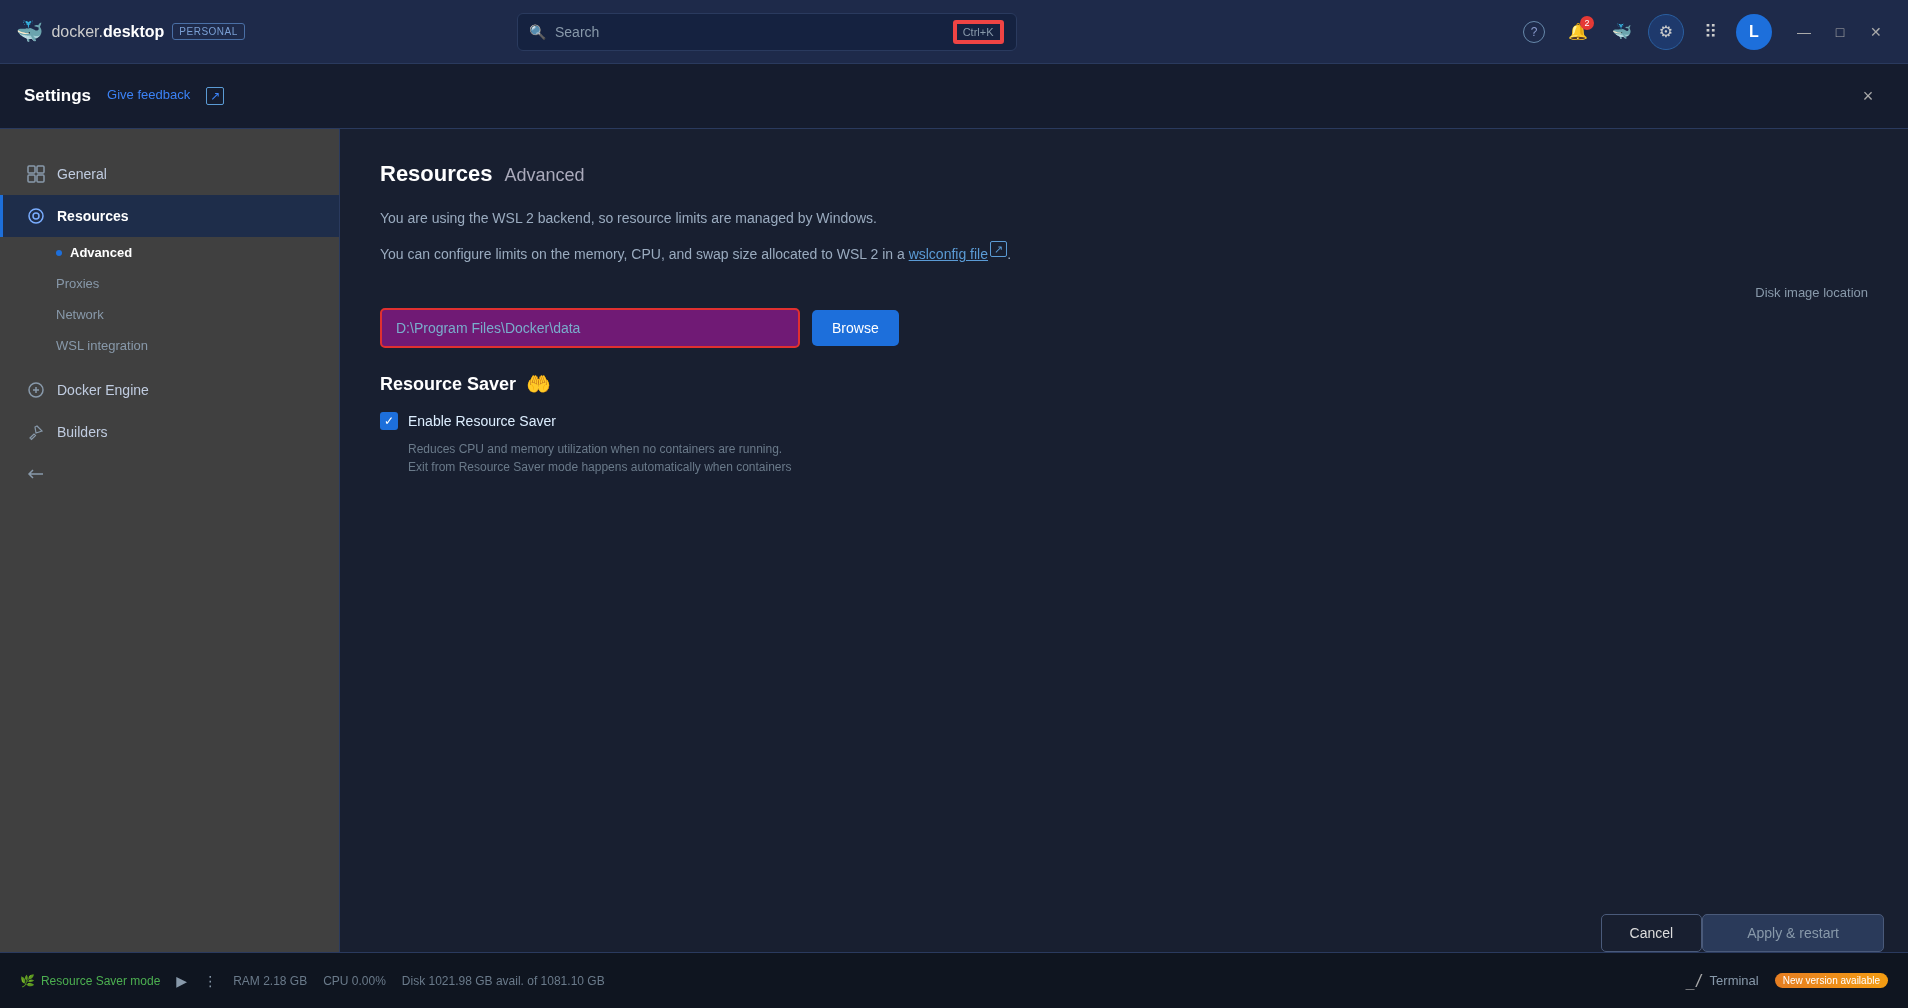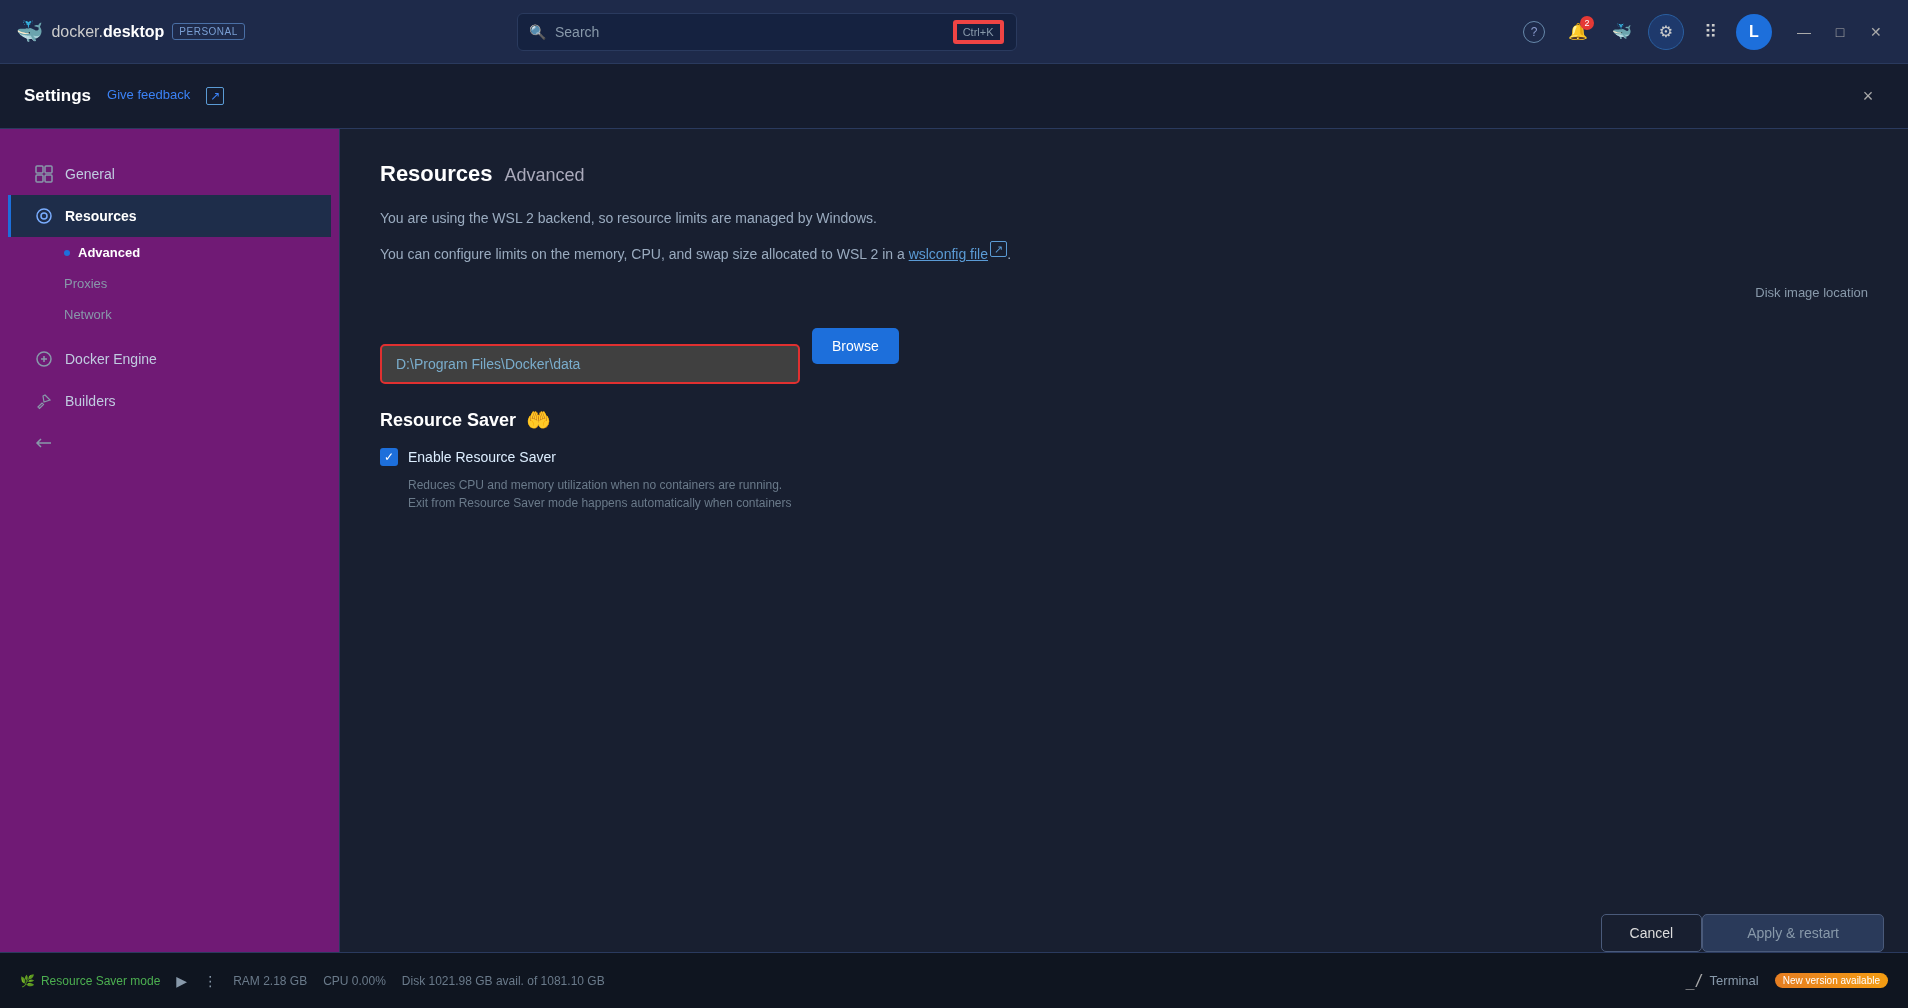"General" .sidebar { background: #701a75 -> #404040; padding: 24px 8px -> 24px 0 }
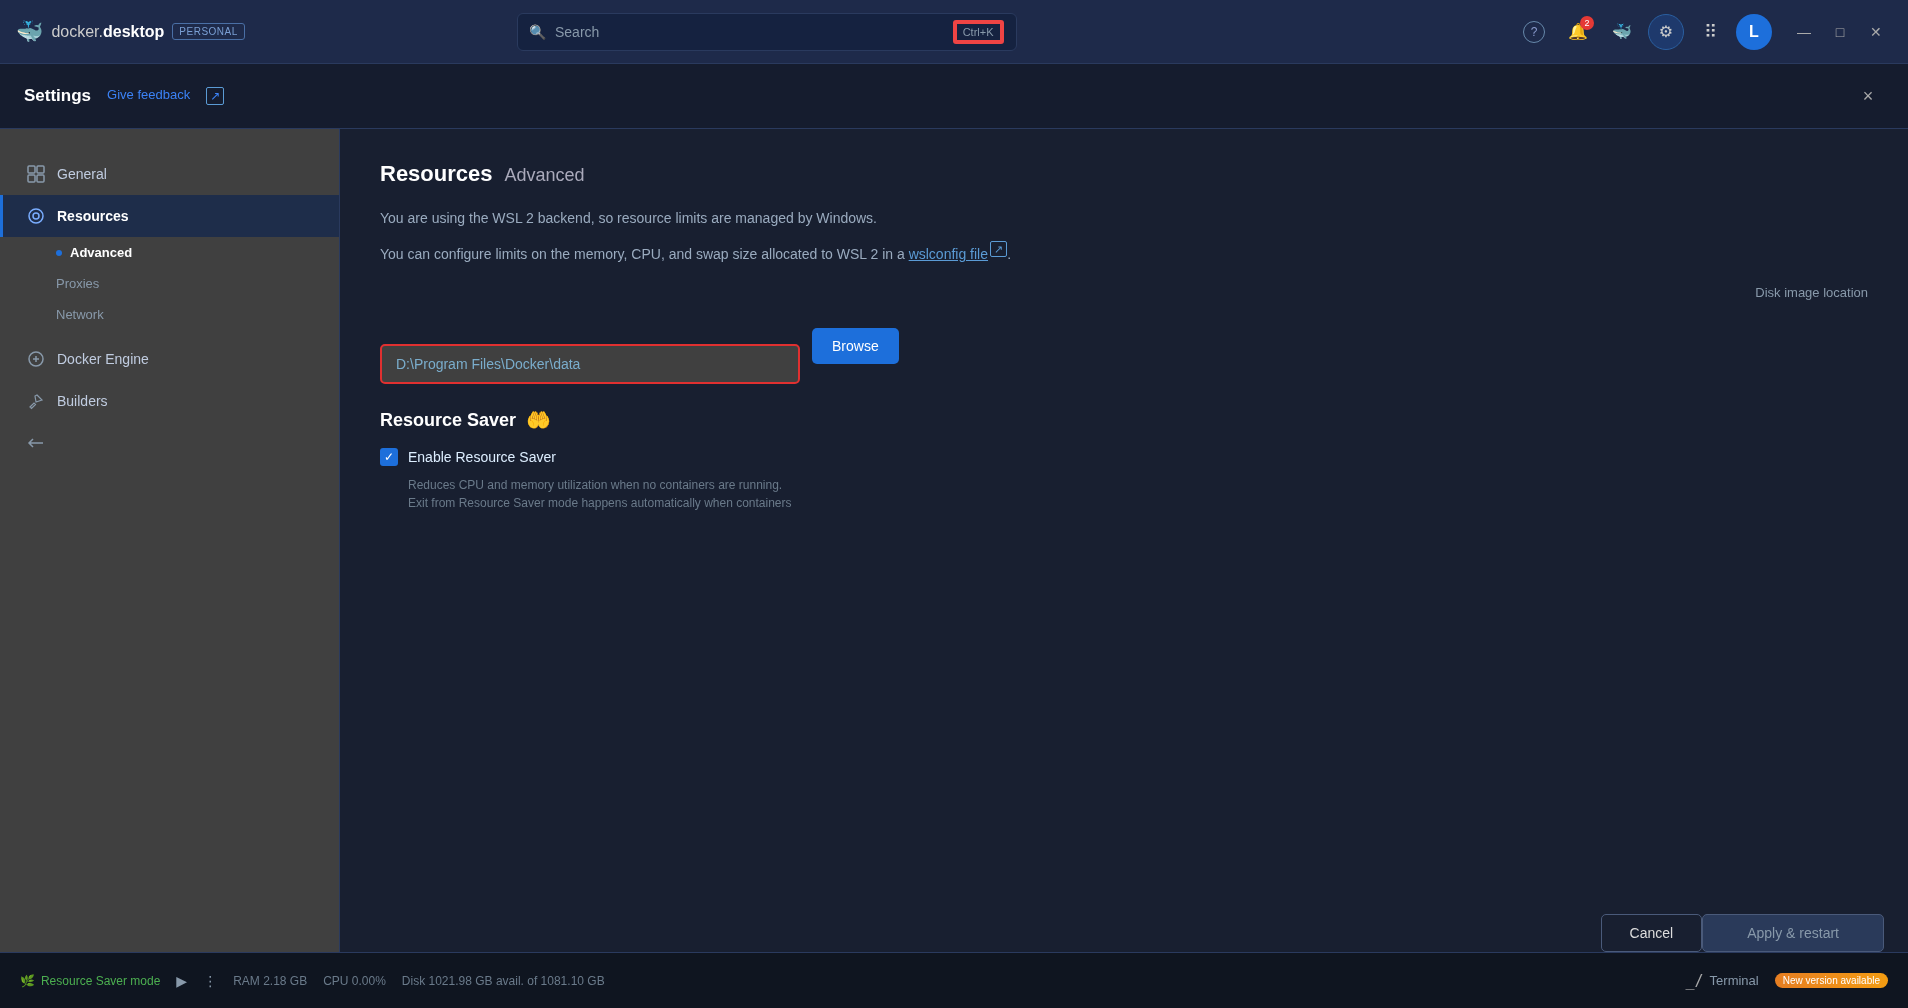"D:\Program Files\Docker\data" .disk-input { background: #404040 -> #701a75; margin-top: 36px -> none }
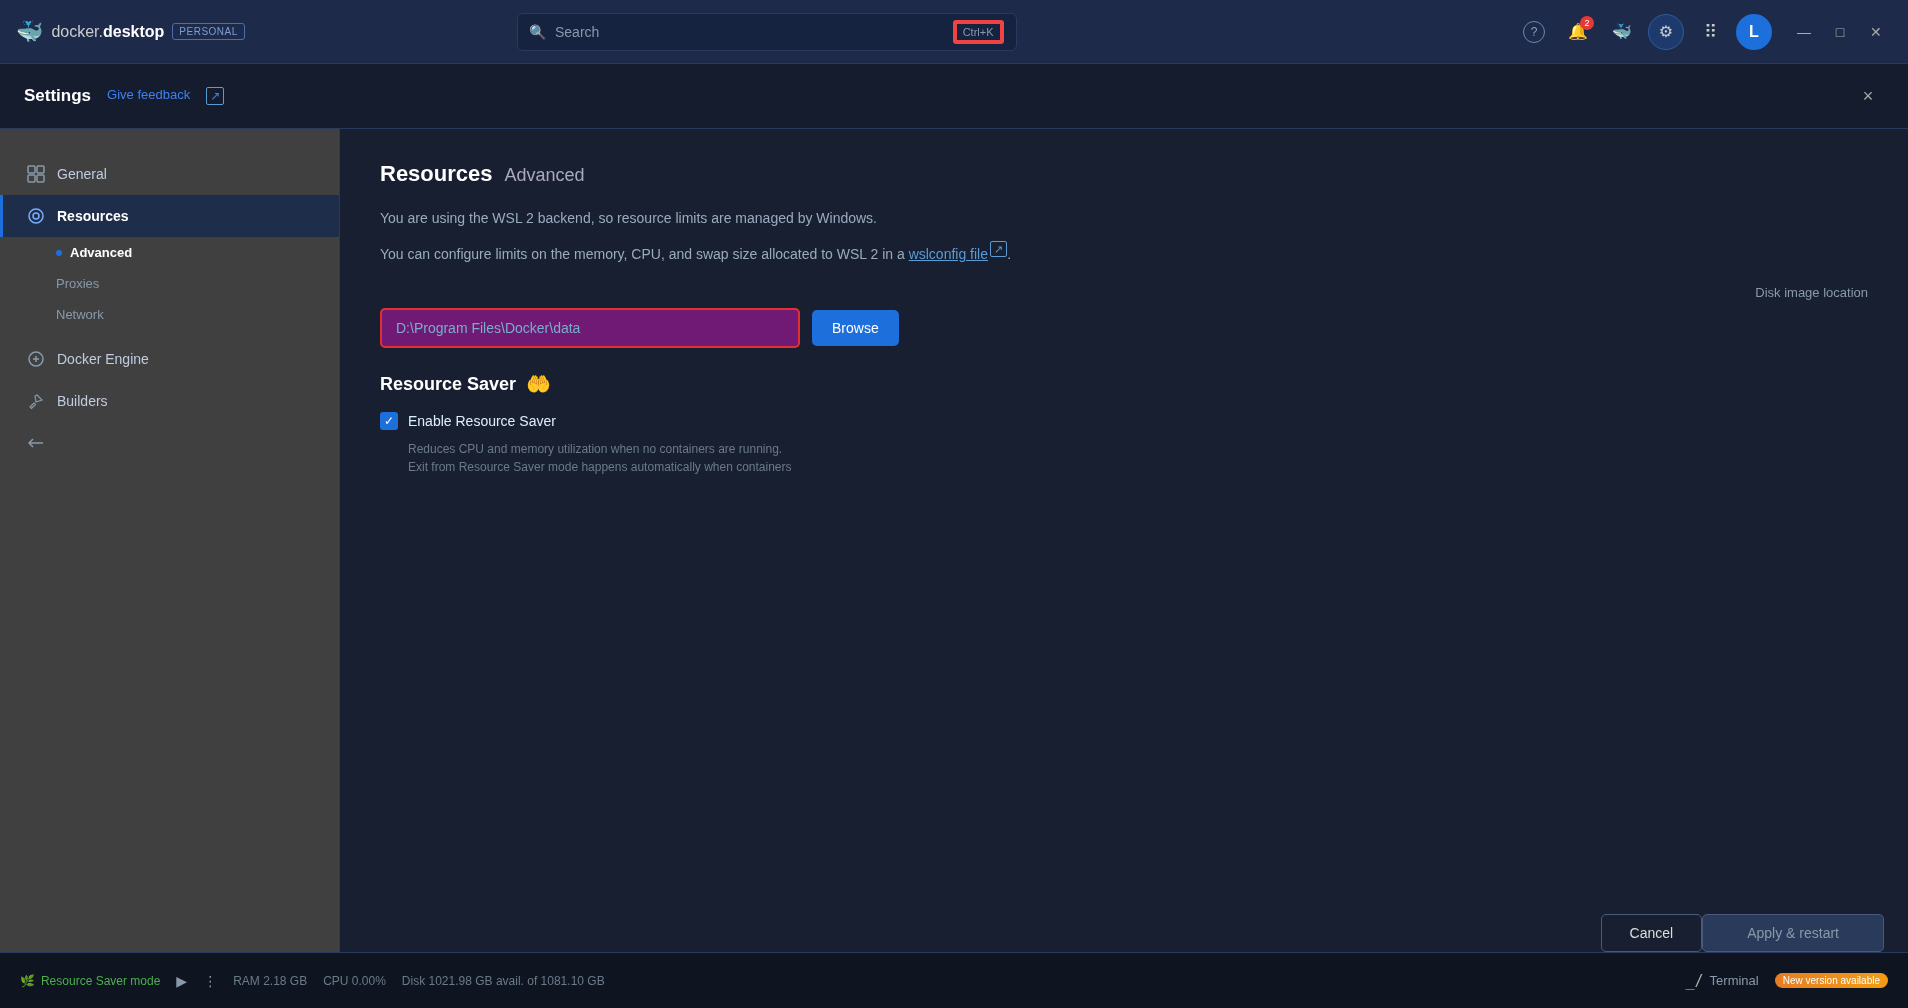"WSL integration" div.sidebar-sub-item { html: none -> <div> <span>WSL integration</span> </div> }
